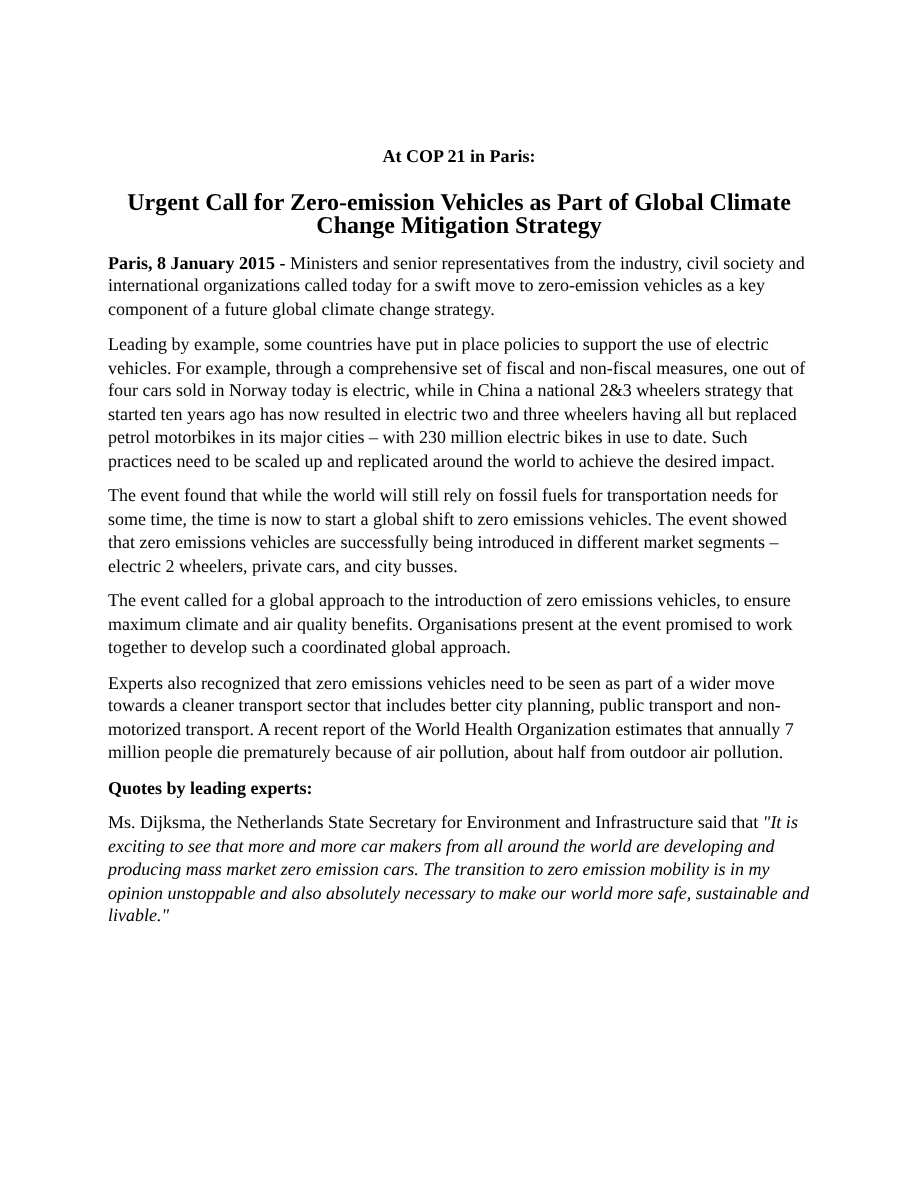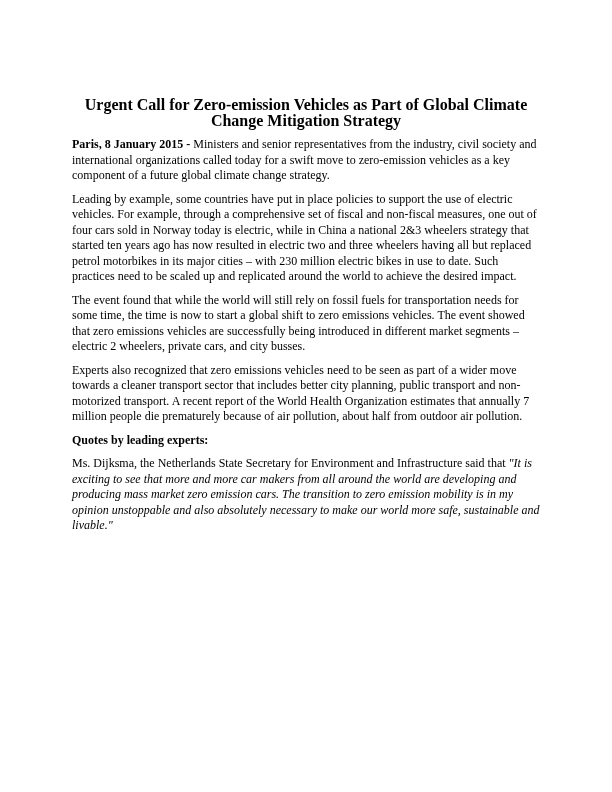"At COP 21 in Paris:" div.title { html: none -> <div>At COP 21 in Paris:</div> }
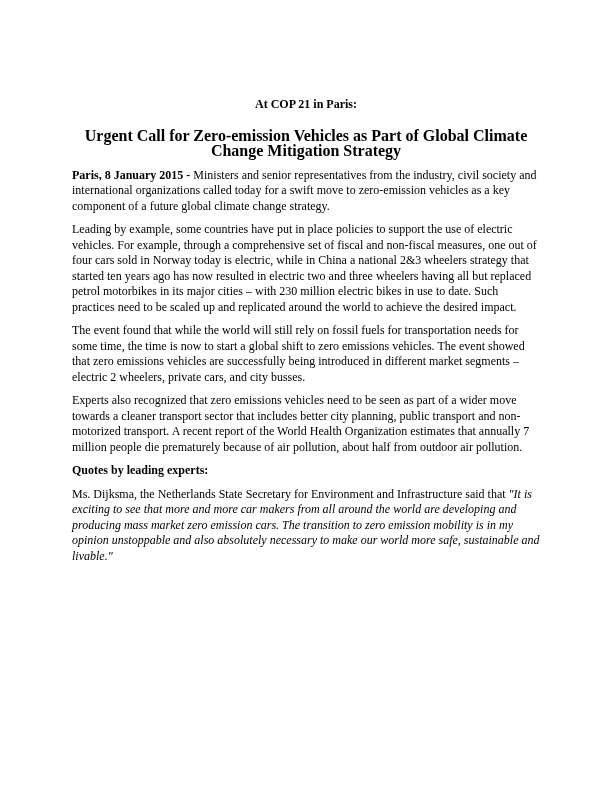"The event called for a" p { html: none -> <p>The event called for a global approach to the introduction of zero emissions vehicles, to ensure maximum climate and air quality benefits. Organisations present at the event promised to work together to develop such a coordinated global approach.</p> }
